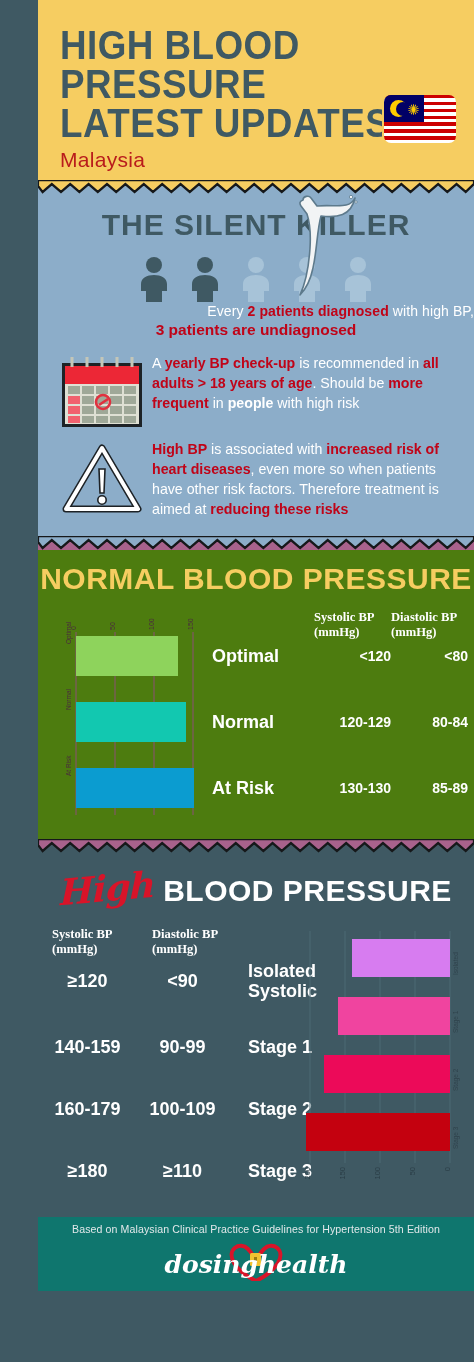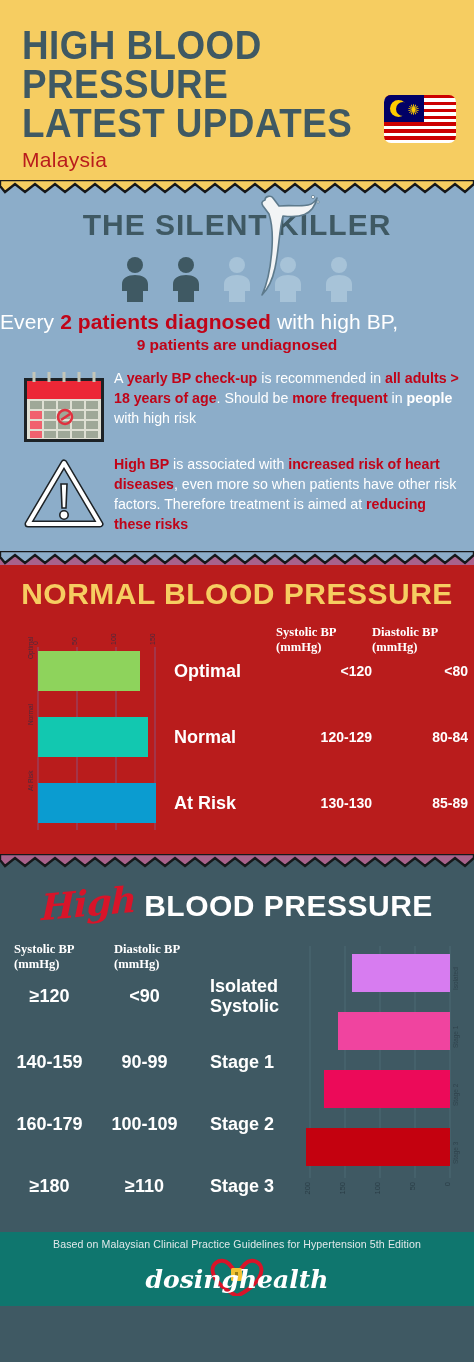"HIGH BLOOD PRESSURE" .page { padding-left: none -> 38px }
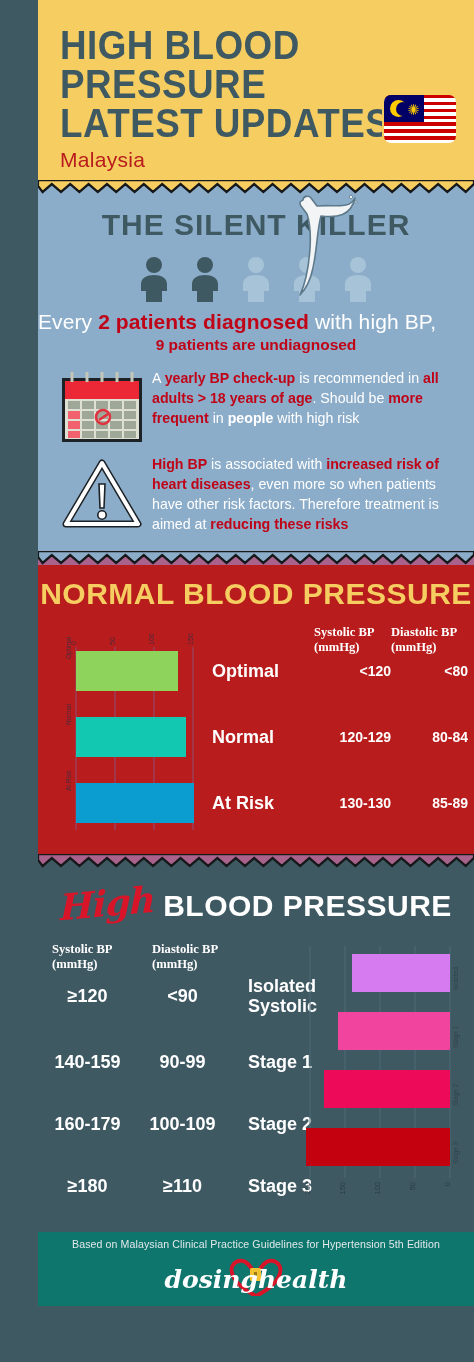"Every 2 patients diagnosed with" .stat-line1 { font-size: 21px -> 14px; margin-top: 8px -> 1px; text-align: left -> right }
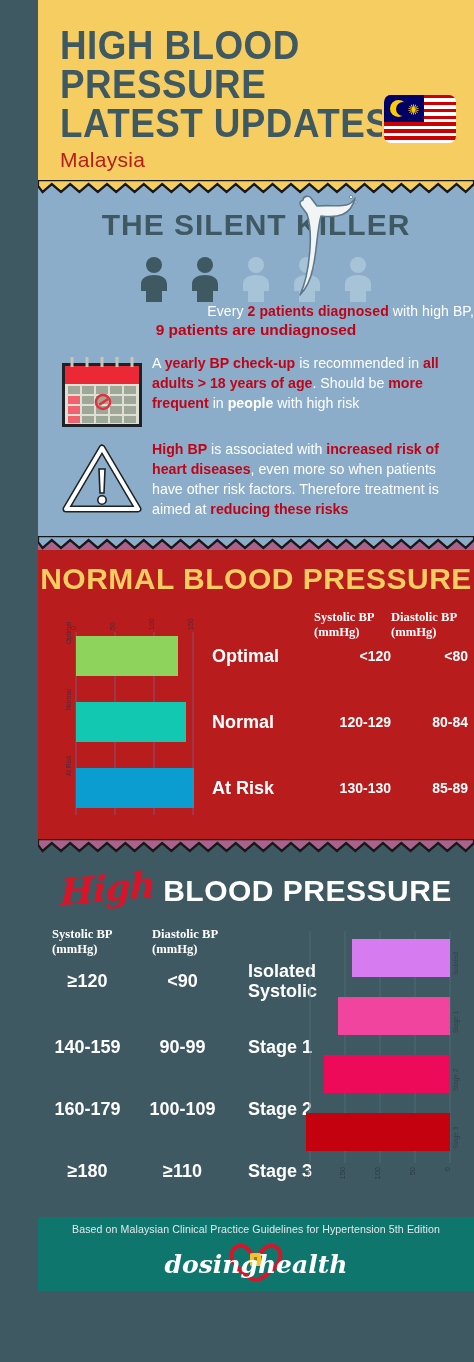"9 patients are undiagnosed" div.stat-line2 { text: 9 -> 3 }
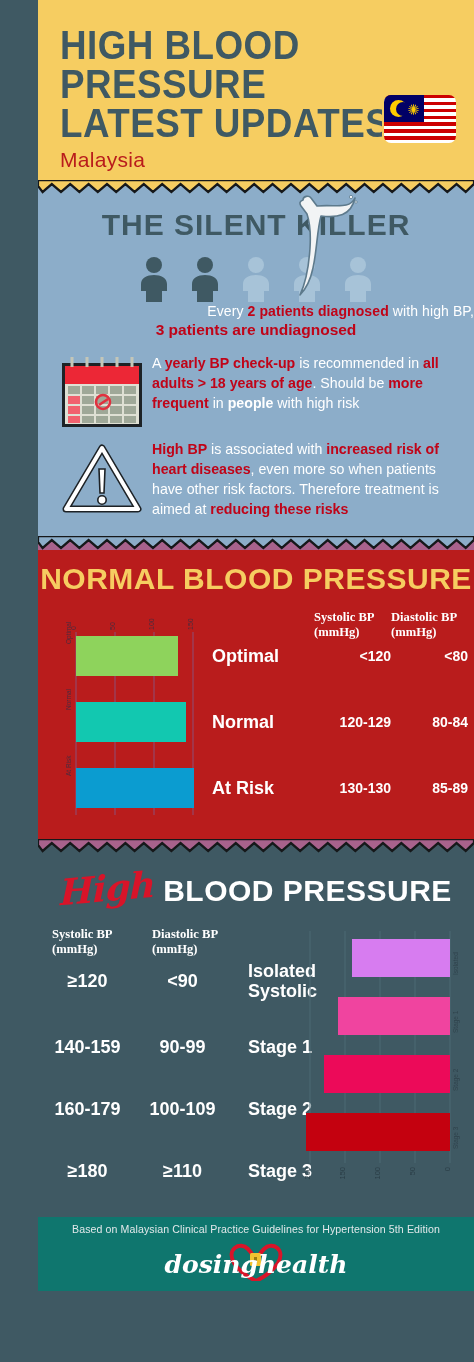"NORMAL BLOOD PRESSURE" .sec-purple { background: #b91c1c -> #4d7c0f }
